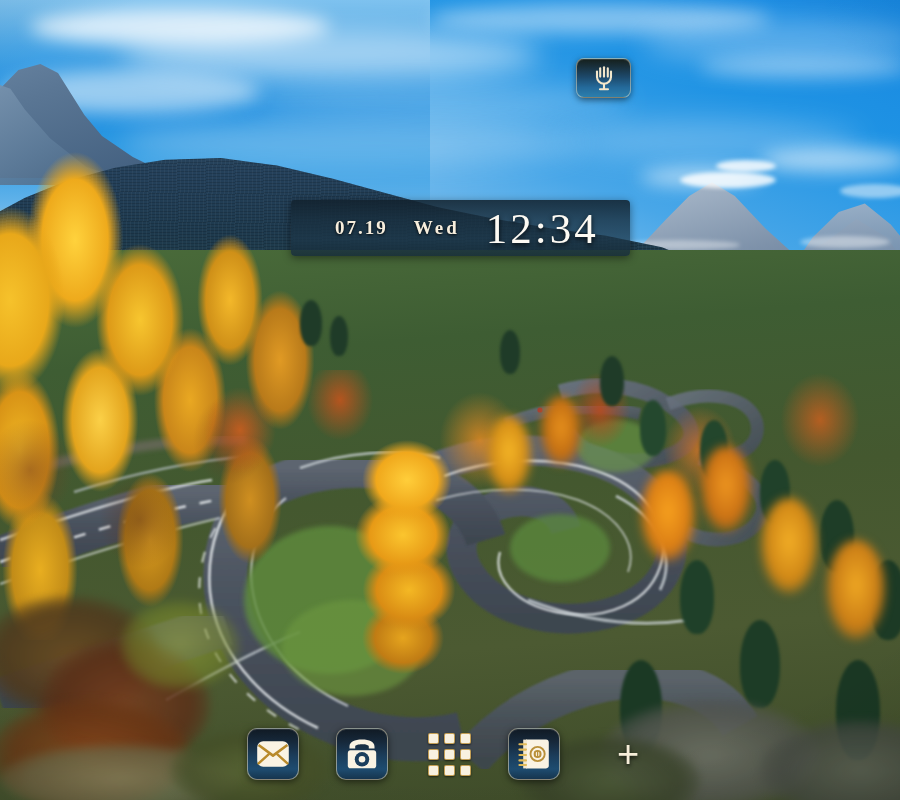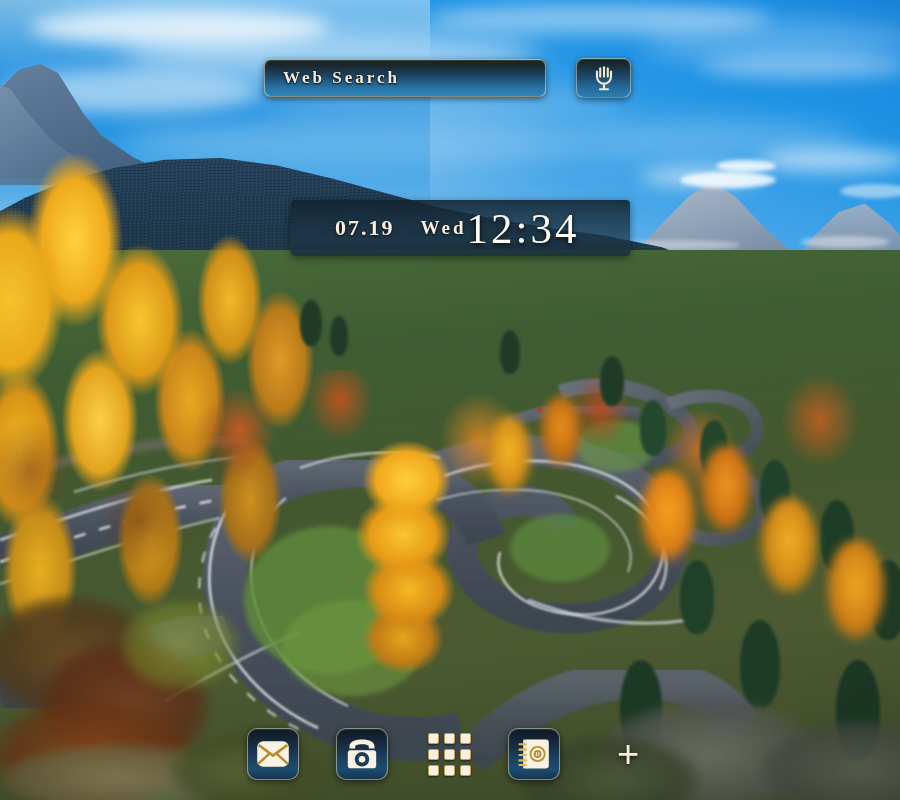"Web Search" div { html: <div> <span>Web Search</span> </div> -> none }
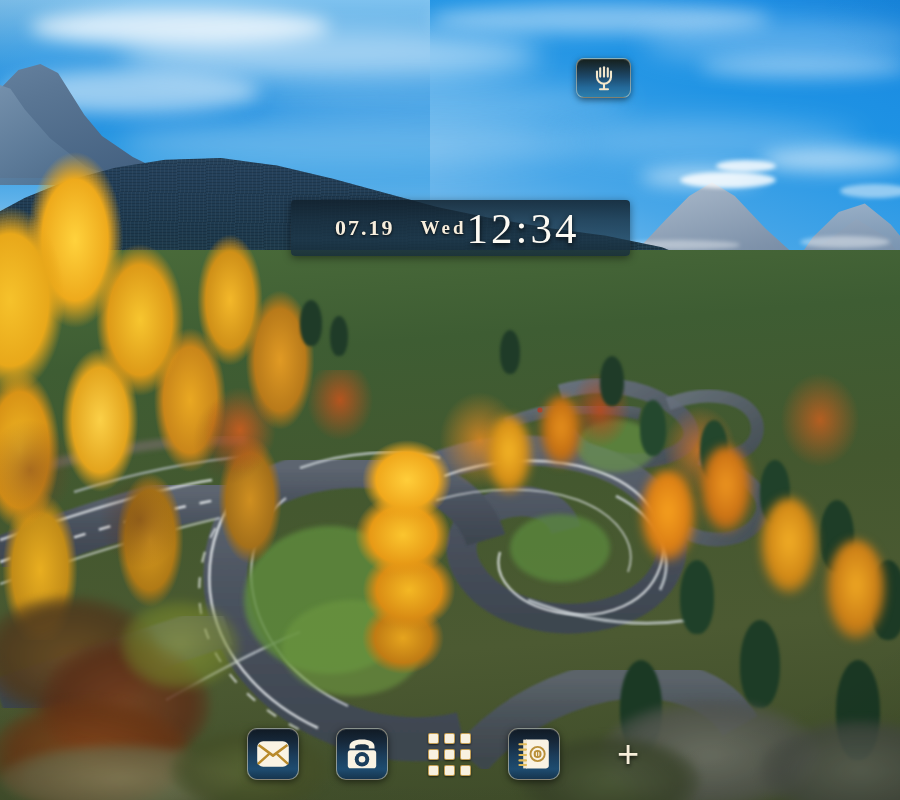"07.19" #clock .date { font-size: 22px -> 19px }
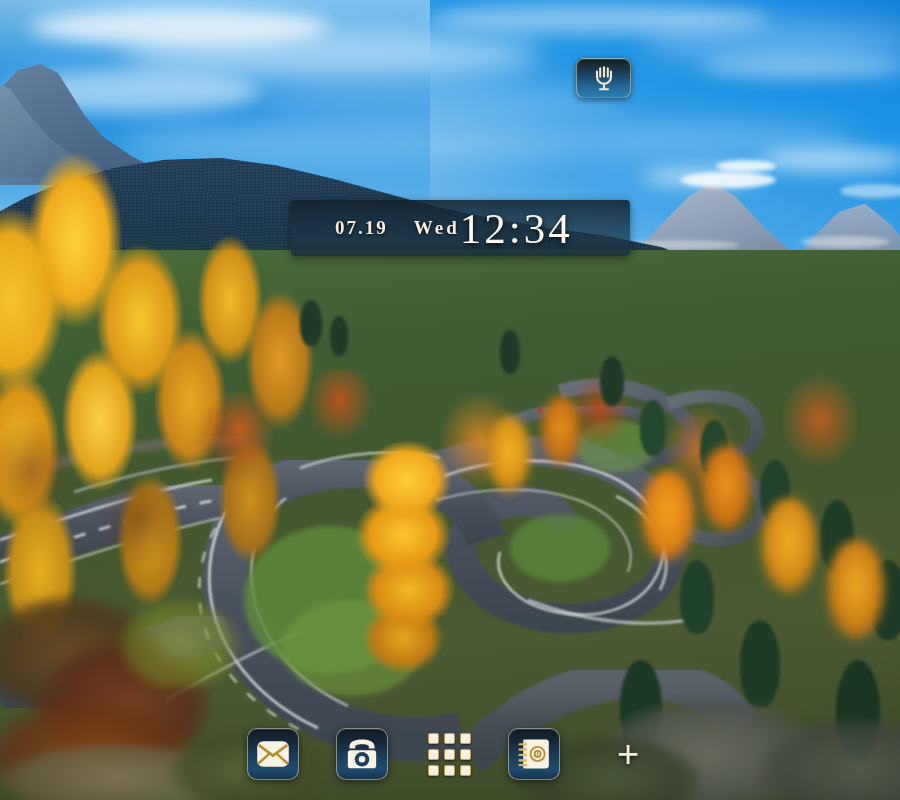"12:34" #clock .time { margin-left: none -> 26px }
